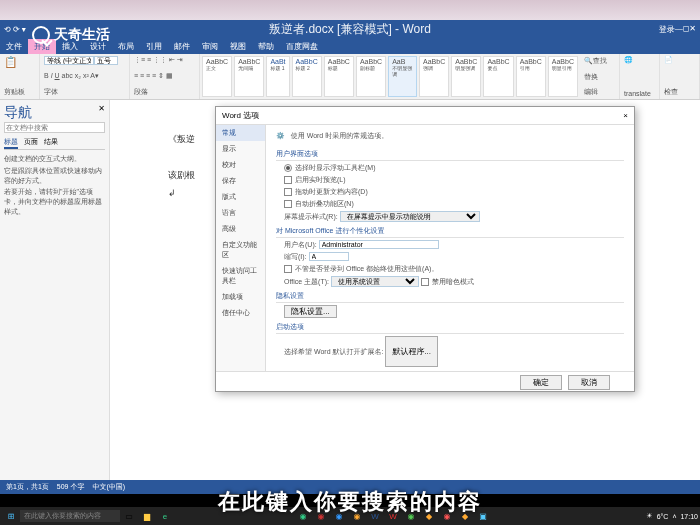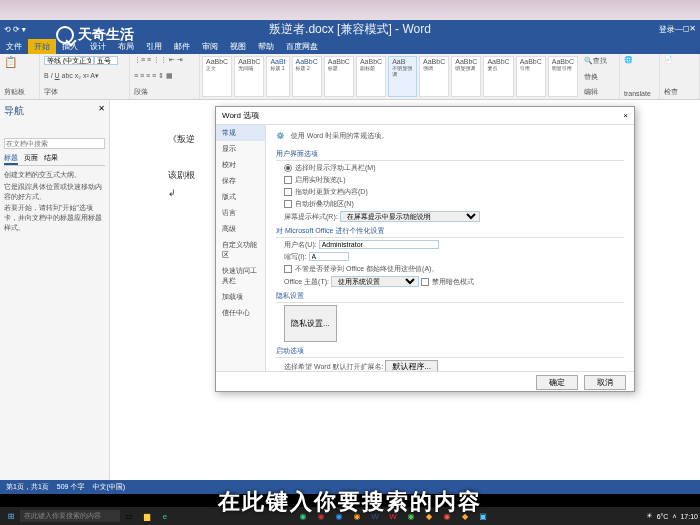"天奇生活" .logo { margin-left: 24px -> none }
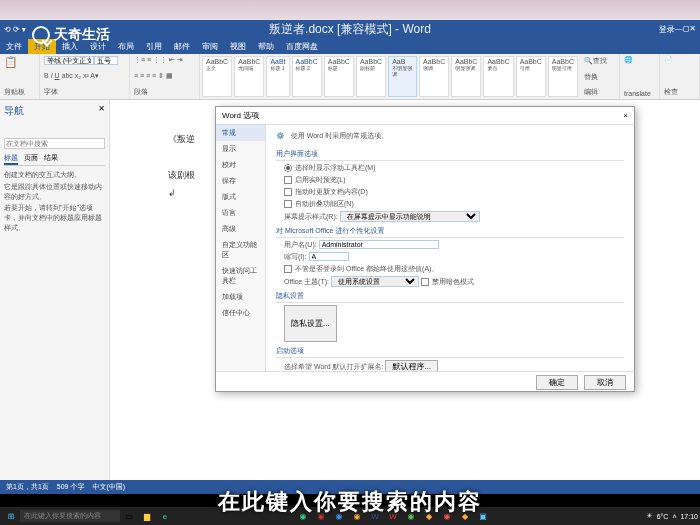"开始" .ribbon-tab.active { background: #eab308 -> #f9a8d4 }
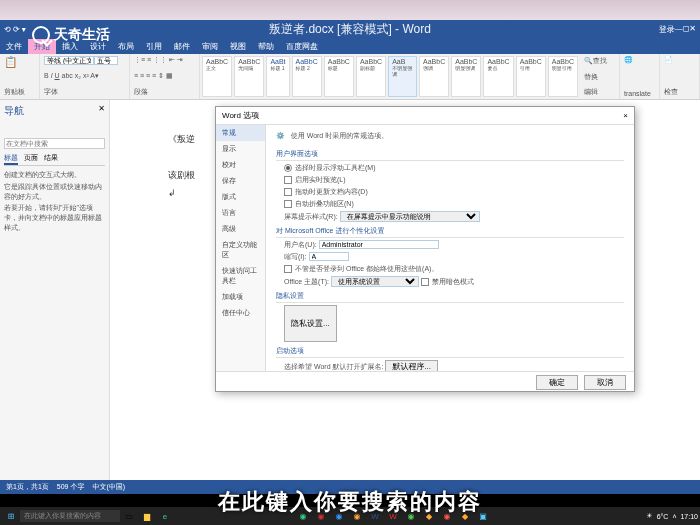"导航" .nav-title { font-size: 10px -> 14px; margin-bottom: 20px -> 0 }
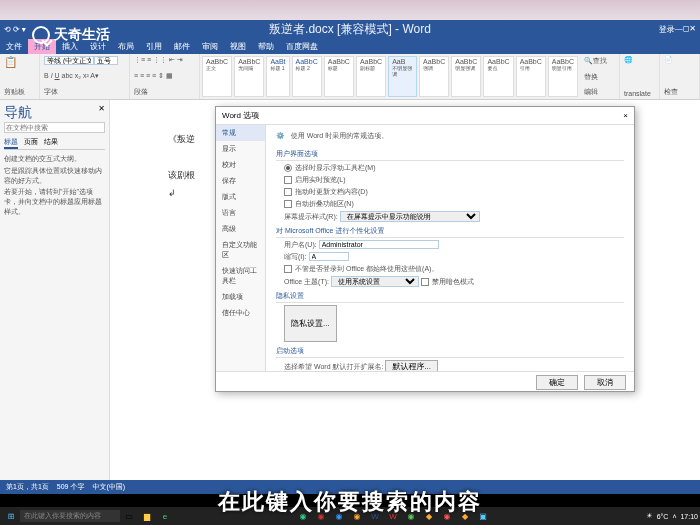"隐私设置..." button.dialog-btn { padding: 12px 6px -> 0 6px }
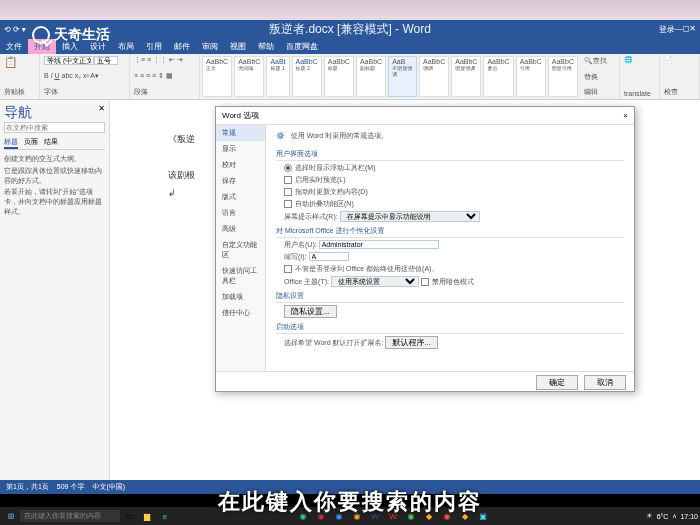"默认程序..." button.dialog-btn { padding: 0 6px -> 9px 6px }
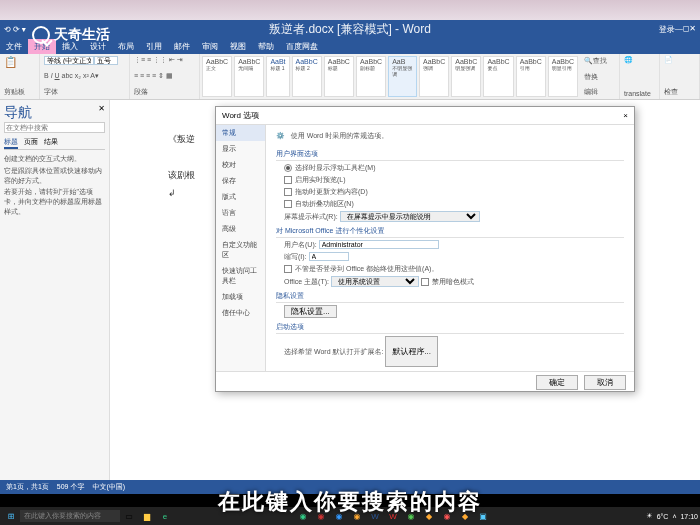"确定" .dialog-footer { padding: 0 8px -> 0 24px }
